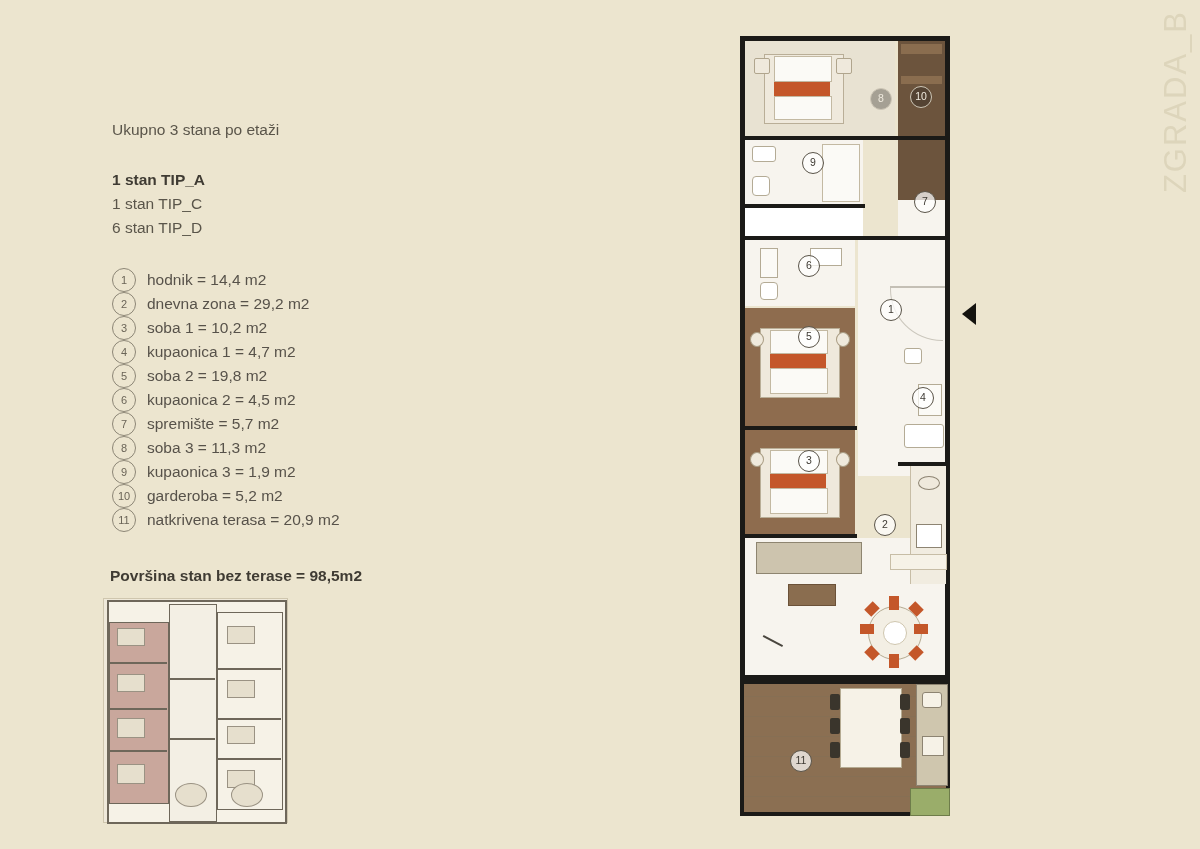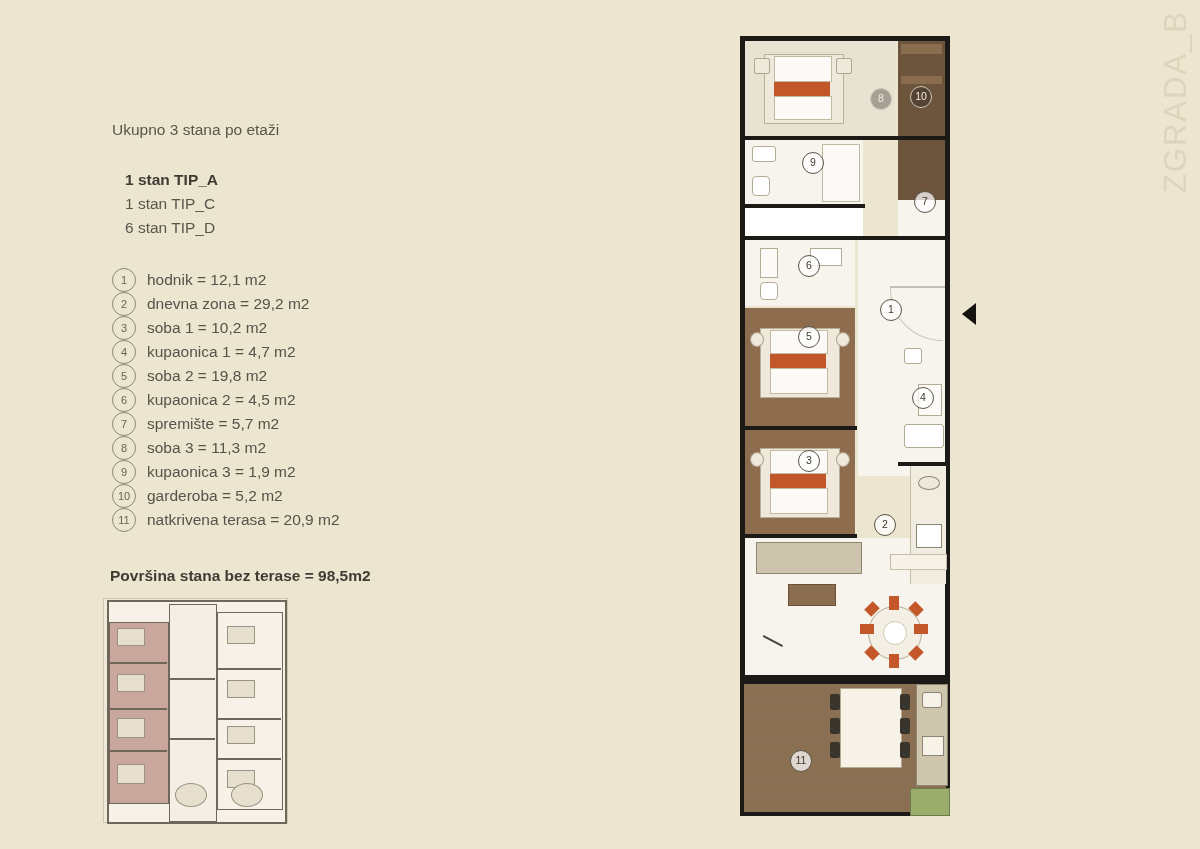"1 stan TIP_A" #unit-list { margin-left: 13px -> none }
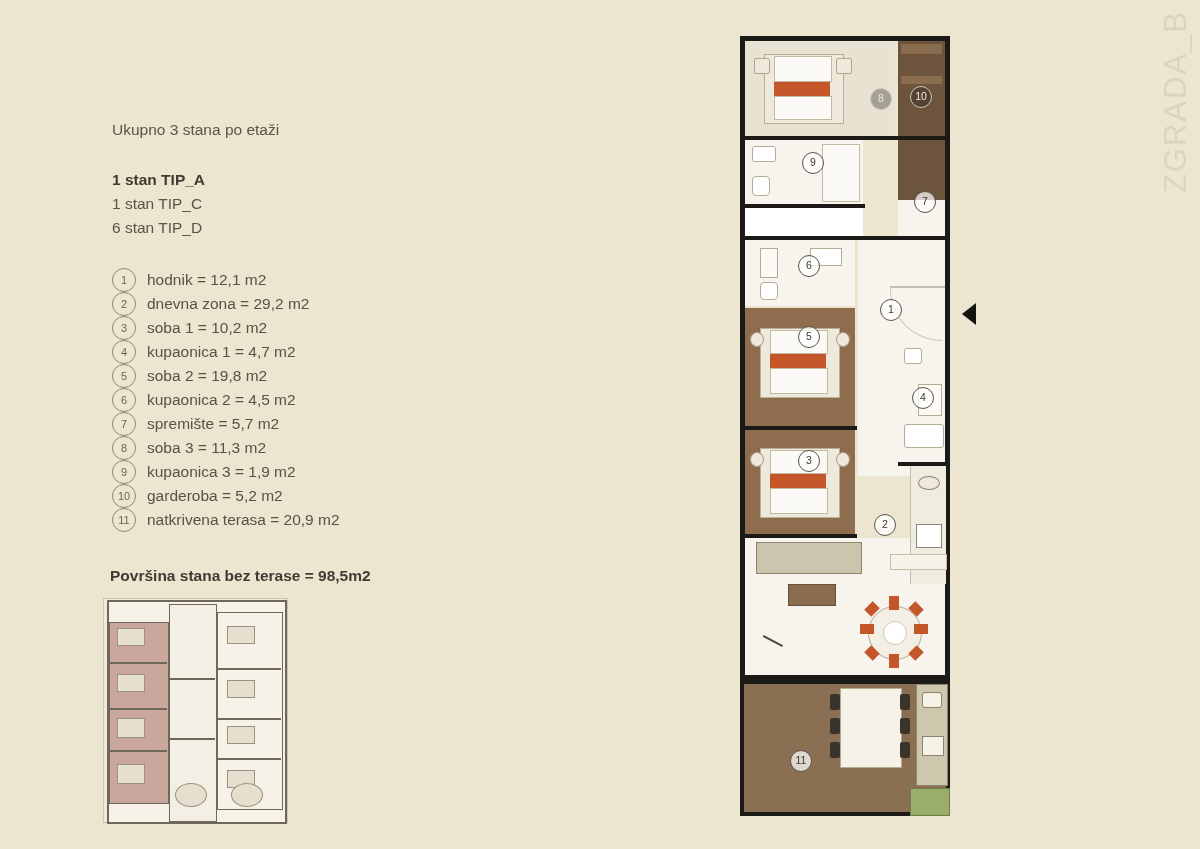"hodnik = 12,1 m2" span.legend-label { text: 12,1 -> 14,4 }
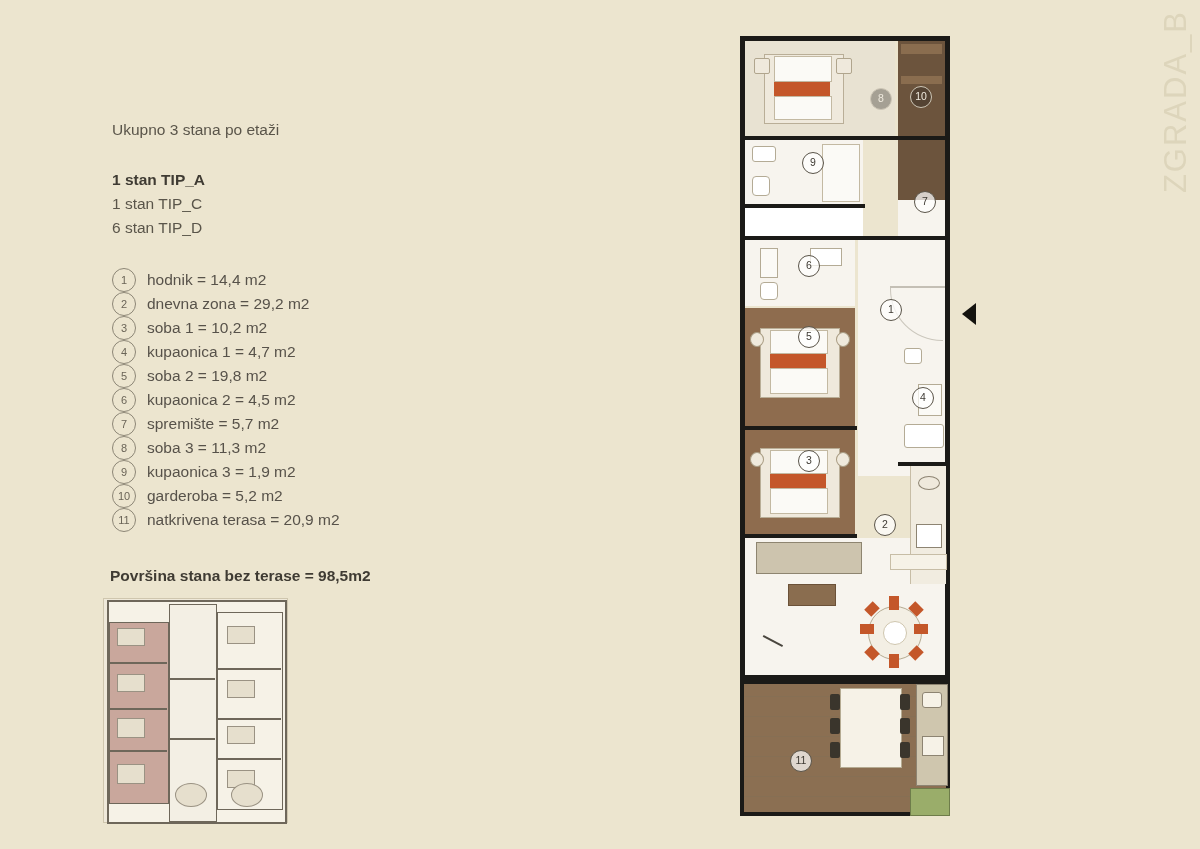"Površina stana bez terase =" div { text: stana -> stan }
